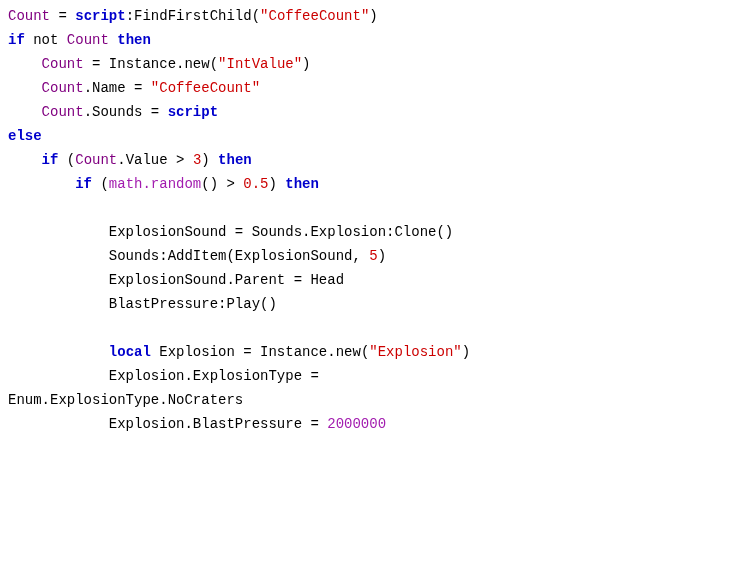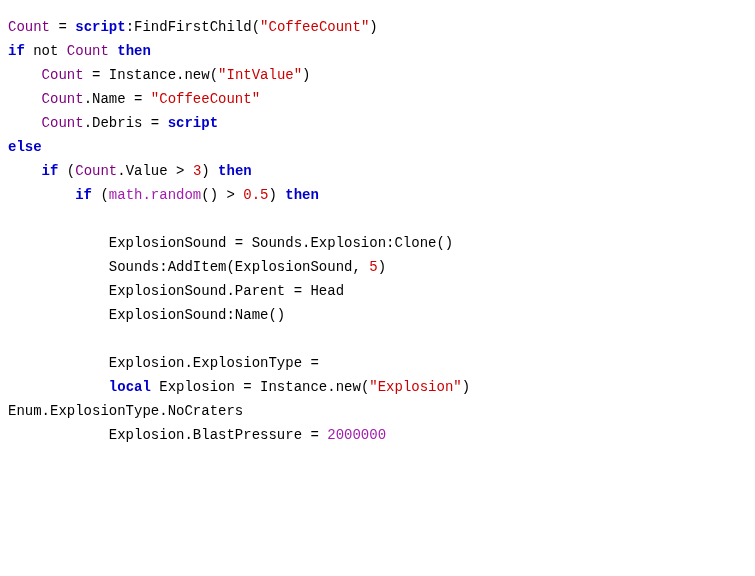"Count =" .code-container { padding: 15px 8px -> 4px 8px }
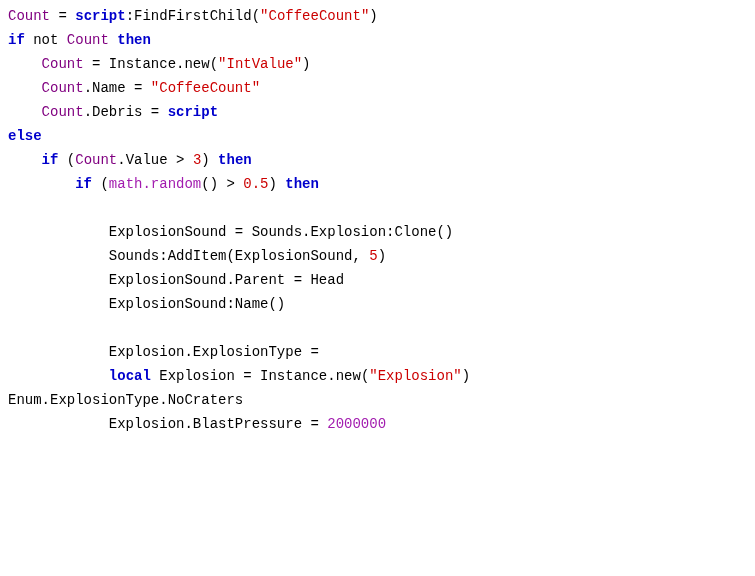".Debris =" span.c-default { text: .Debris -> .Sounds }
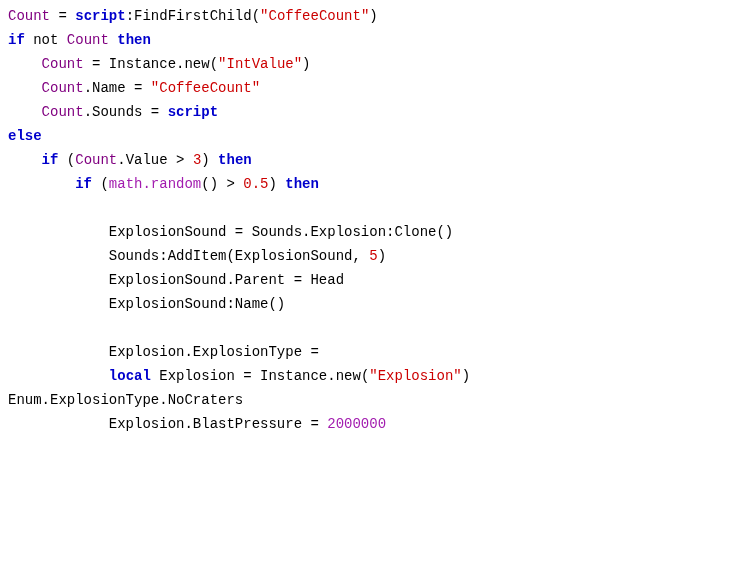"ExplosionSound:Name()" span.c-default { text: ExplosionSound:Name -> BlastPressure:Play }
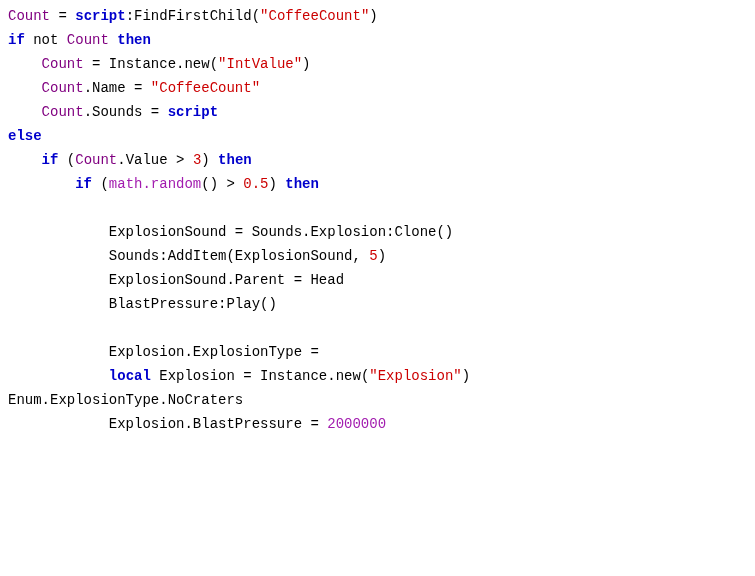"Explosion.ExplosionType =" div.code-line { order: before "local Explosion =" -> after "local Explosion =" }
